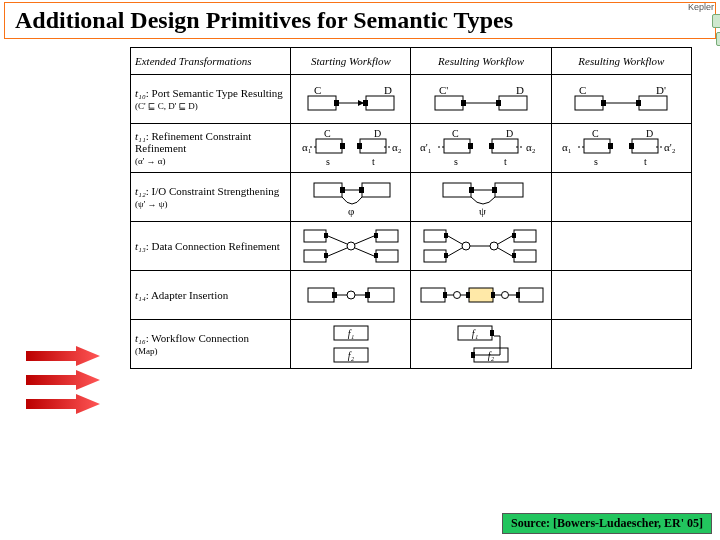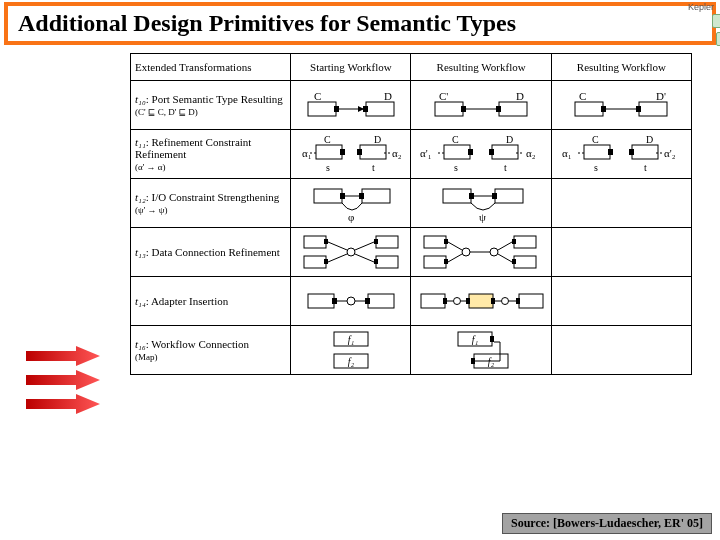"Additional Design Primitives for" .title-bar { border: 4px solid #f97316 -> 1px solid #f97316 }
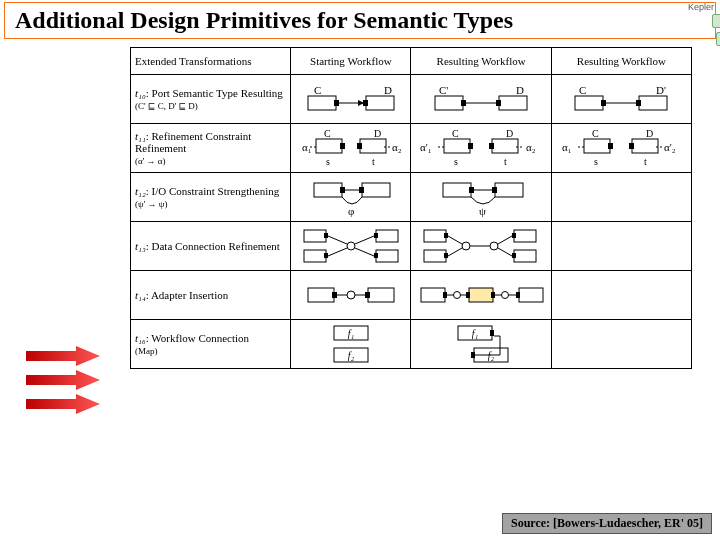"Extended Transformations" table.main th { font-style: none -> italic }
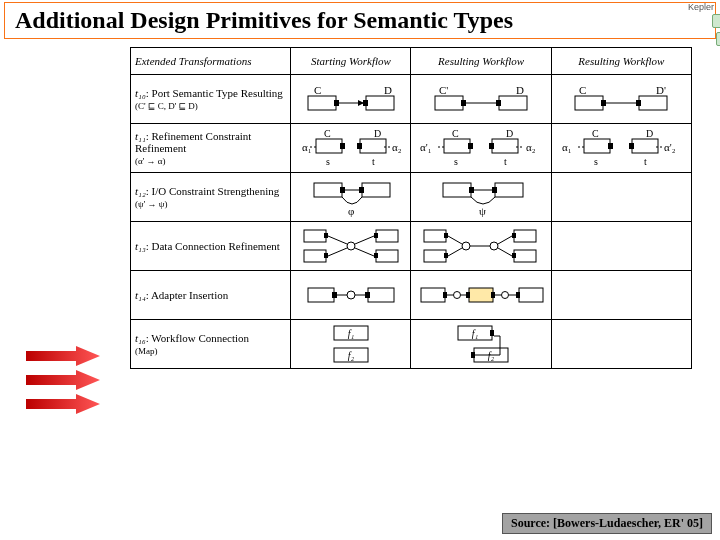"Source: [Bowers-Ludaescher, ER' 05]" .source { background: #a3a3a3 -> #22c55e }
